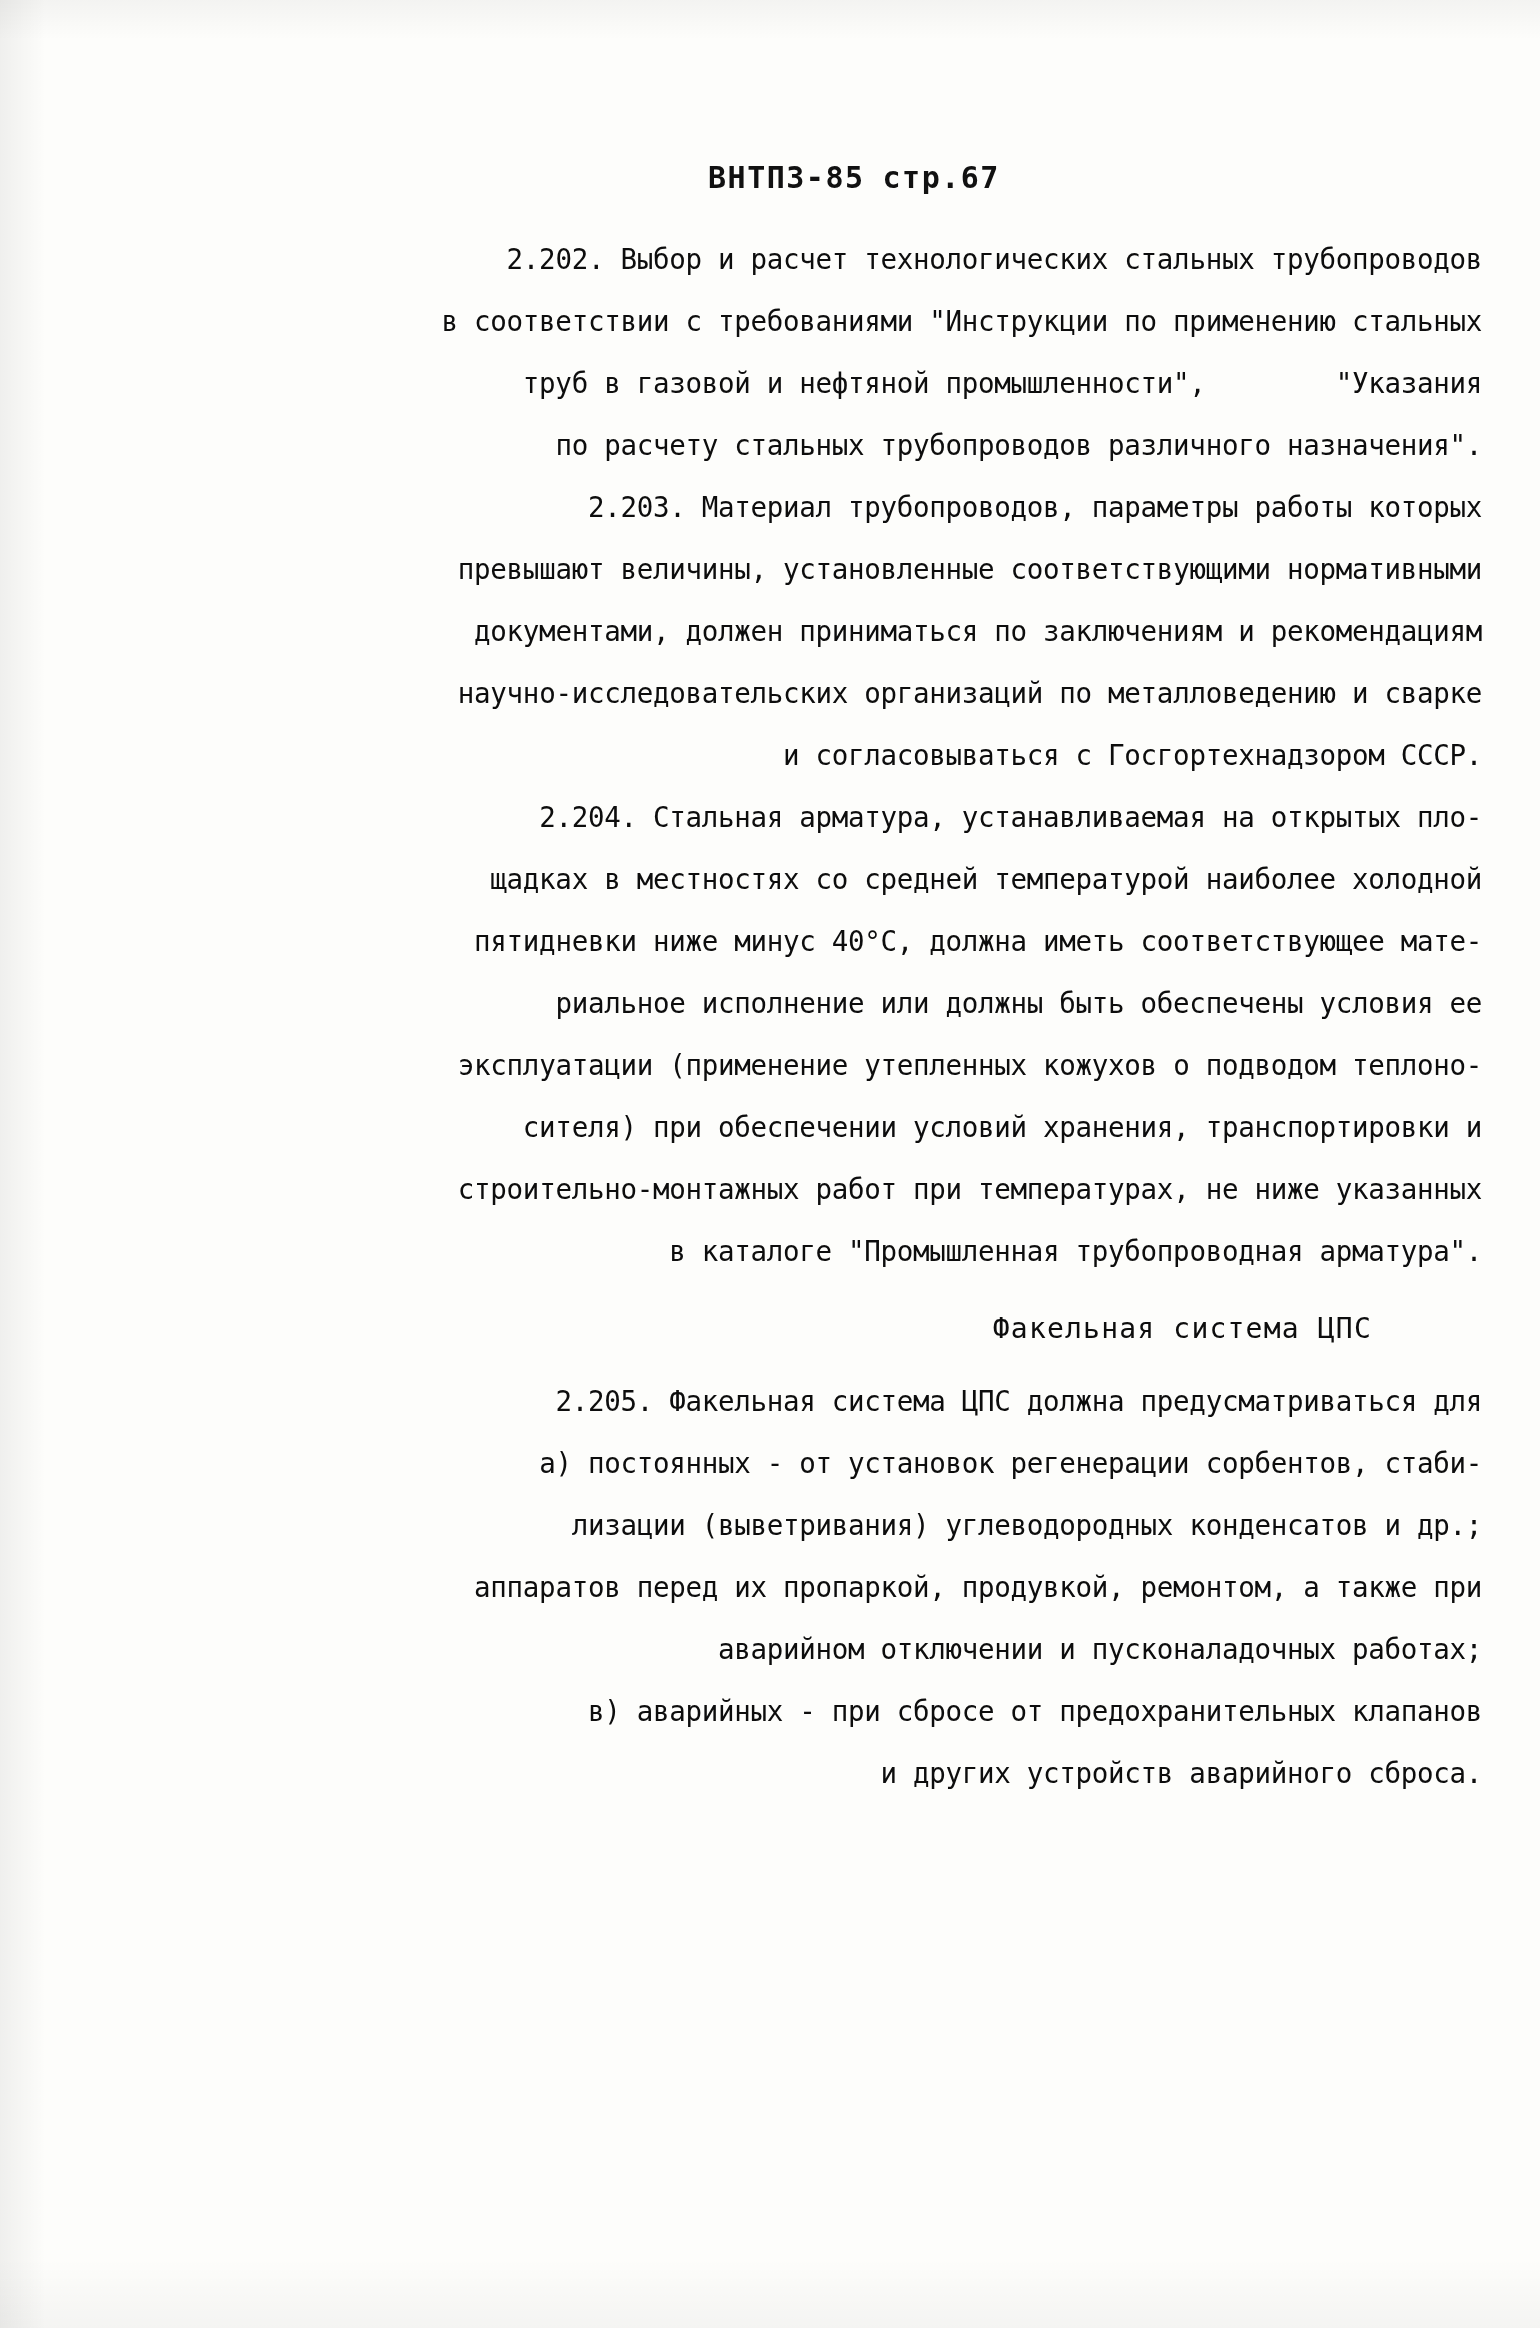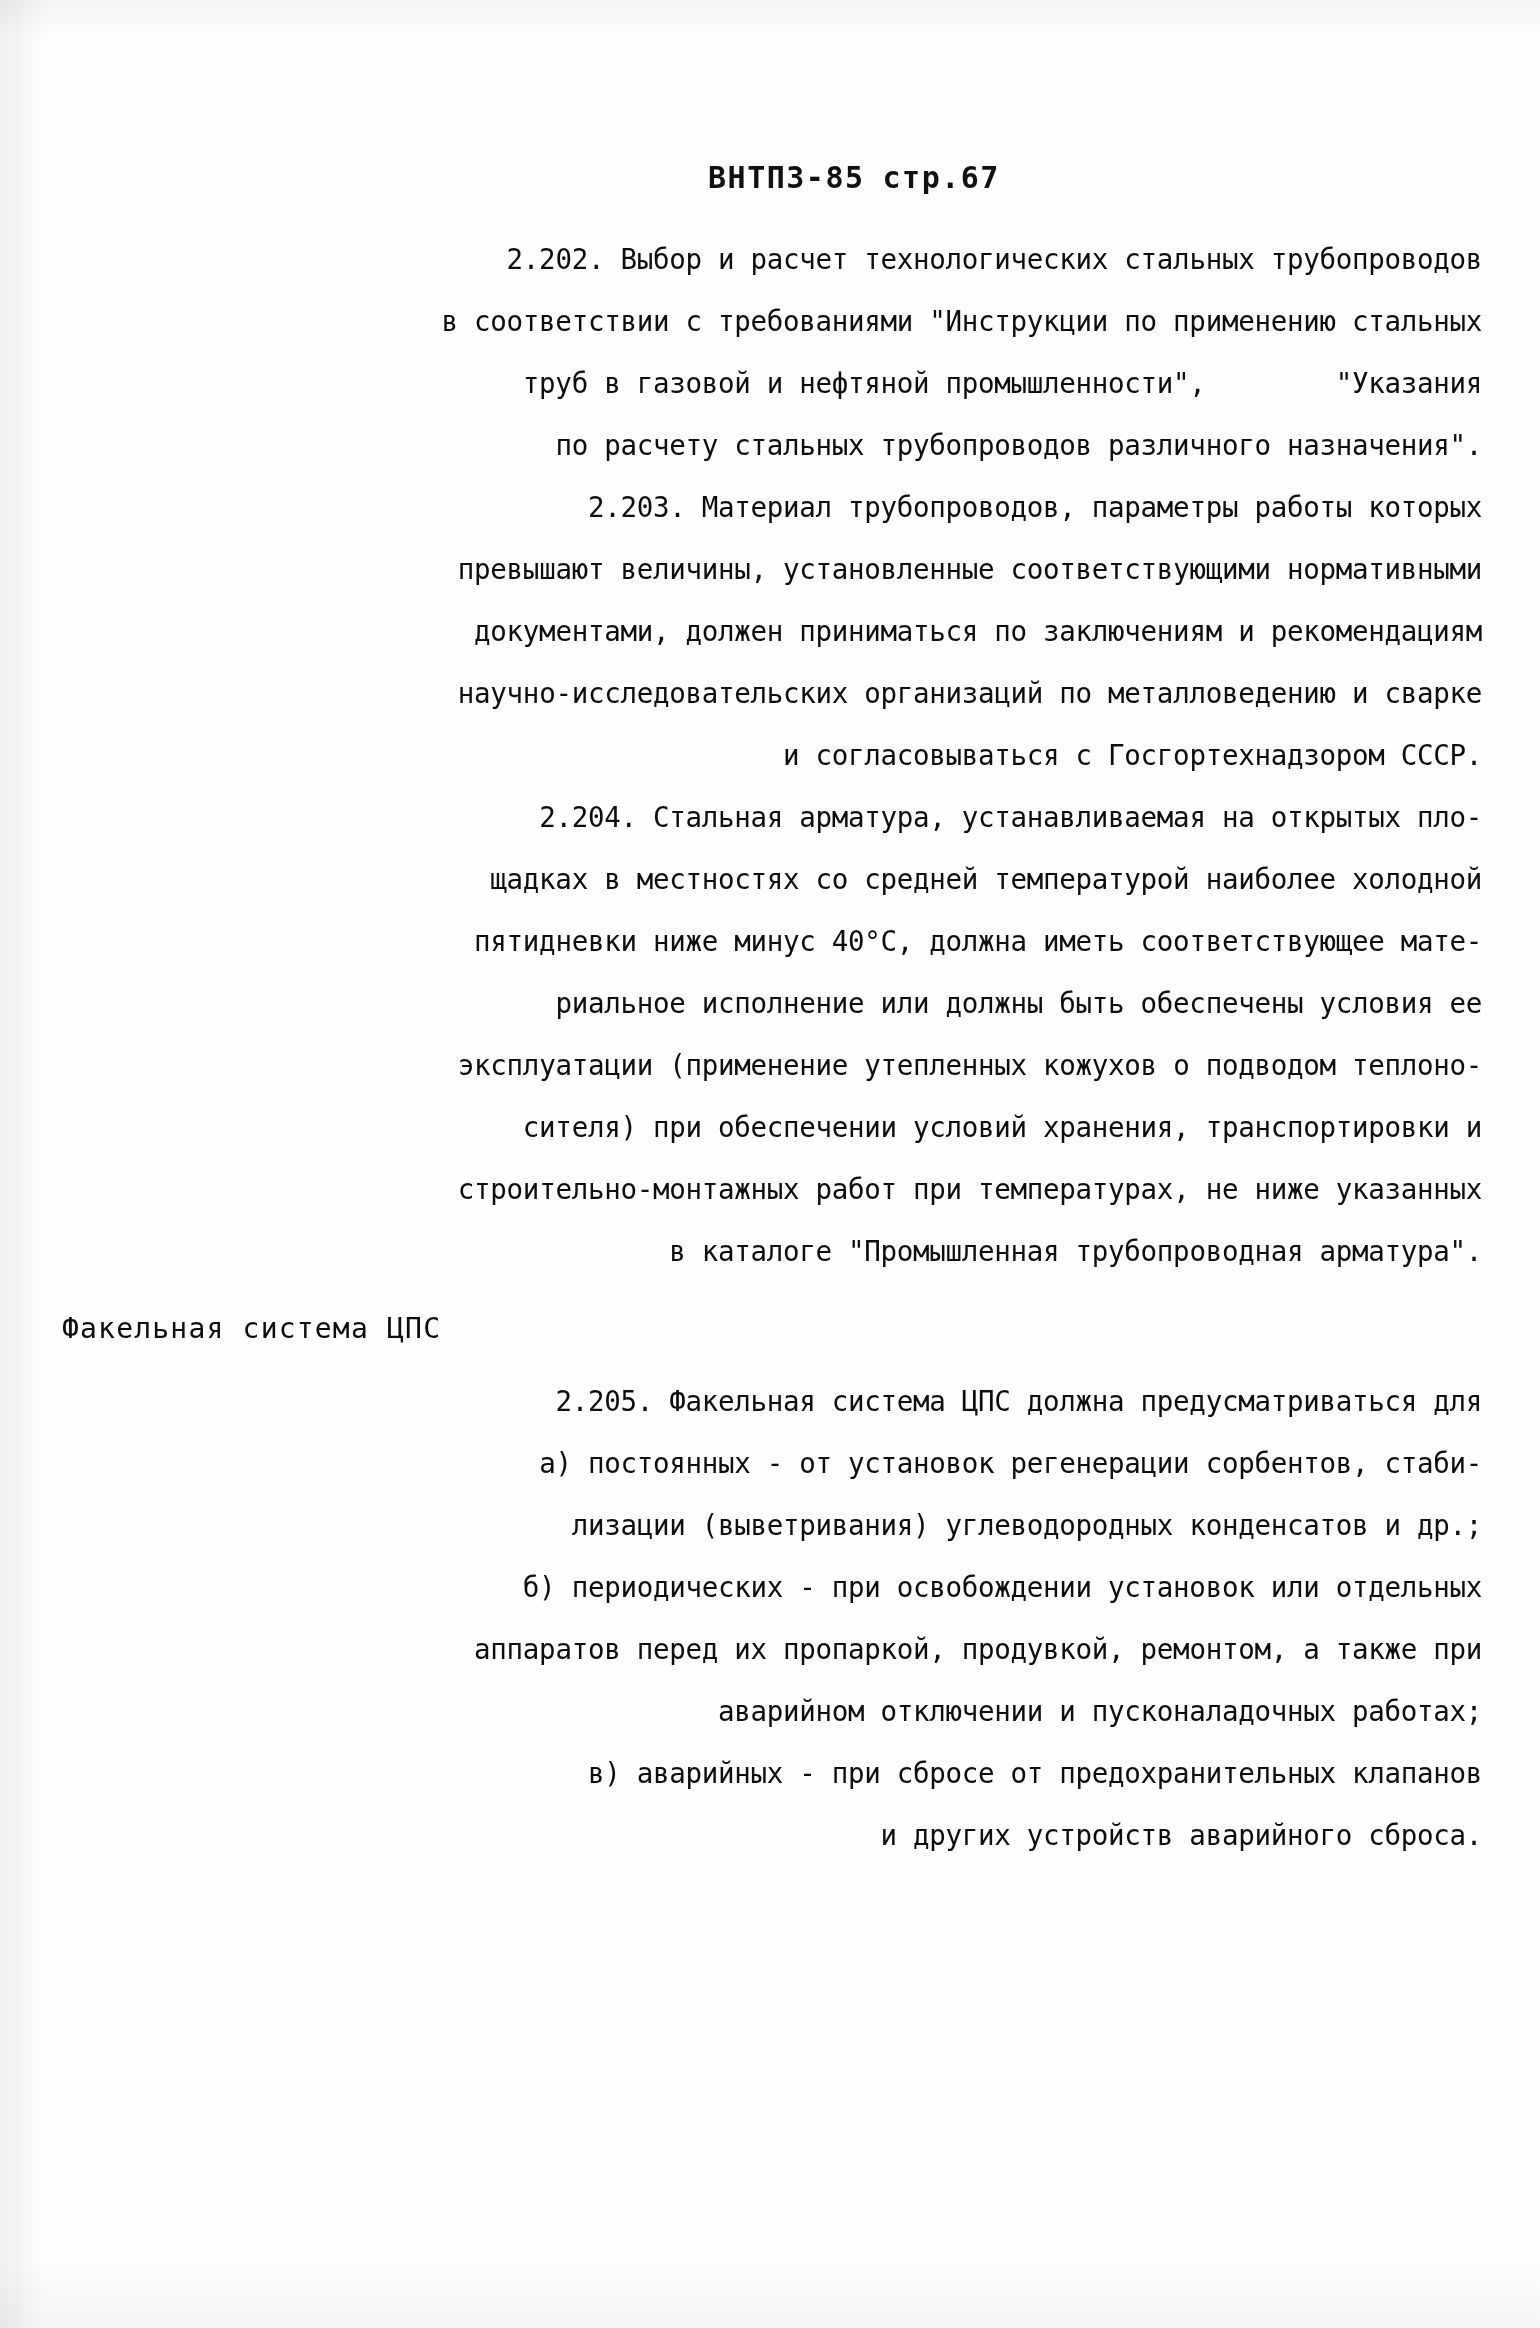"Факельная система ЦПС" .subheading { text-align: left -> right }
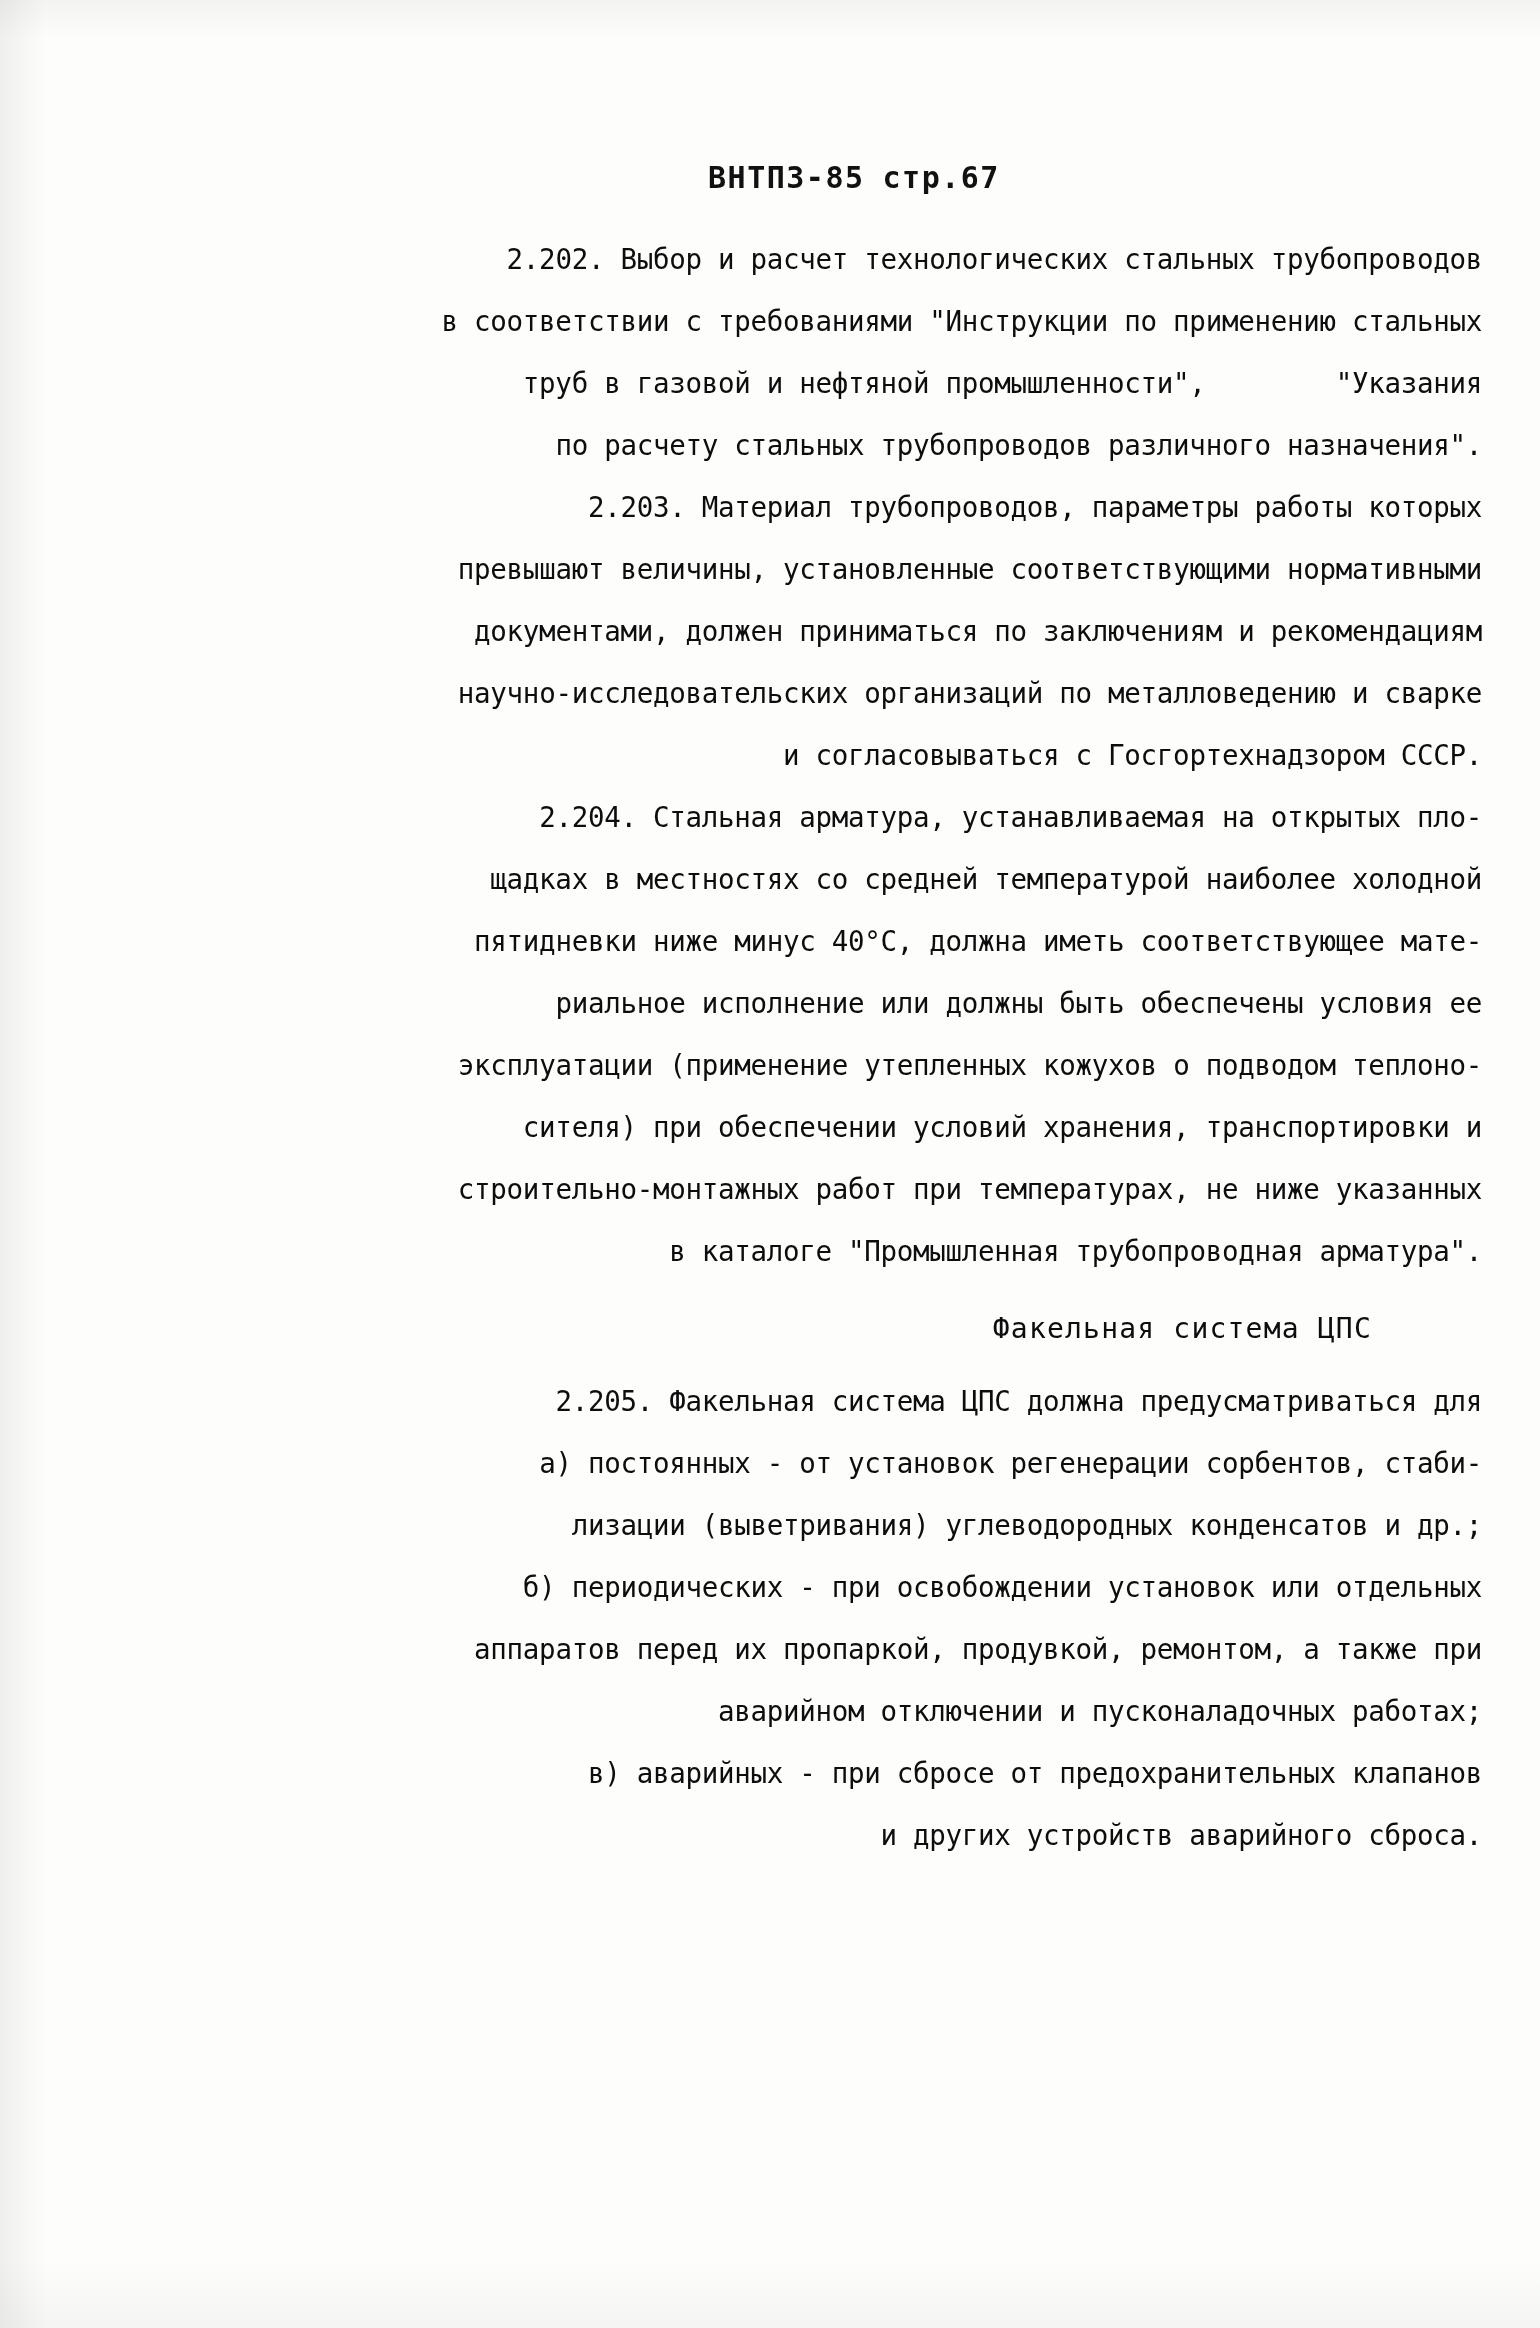"б) периодических - при освобождении" span.line { html: <span>б) периодических - при освобождении установок или отдельных</span> -> none }
